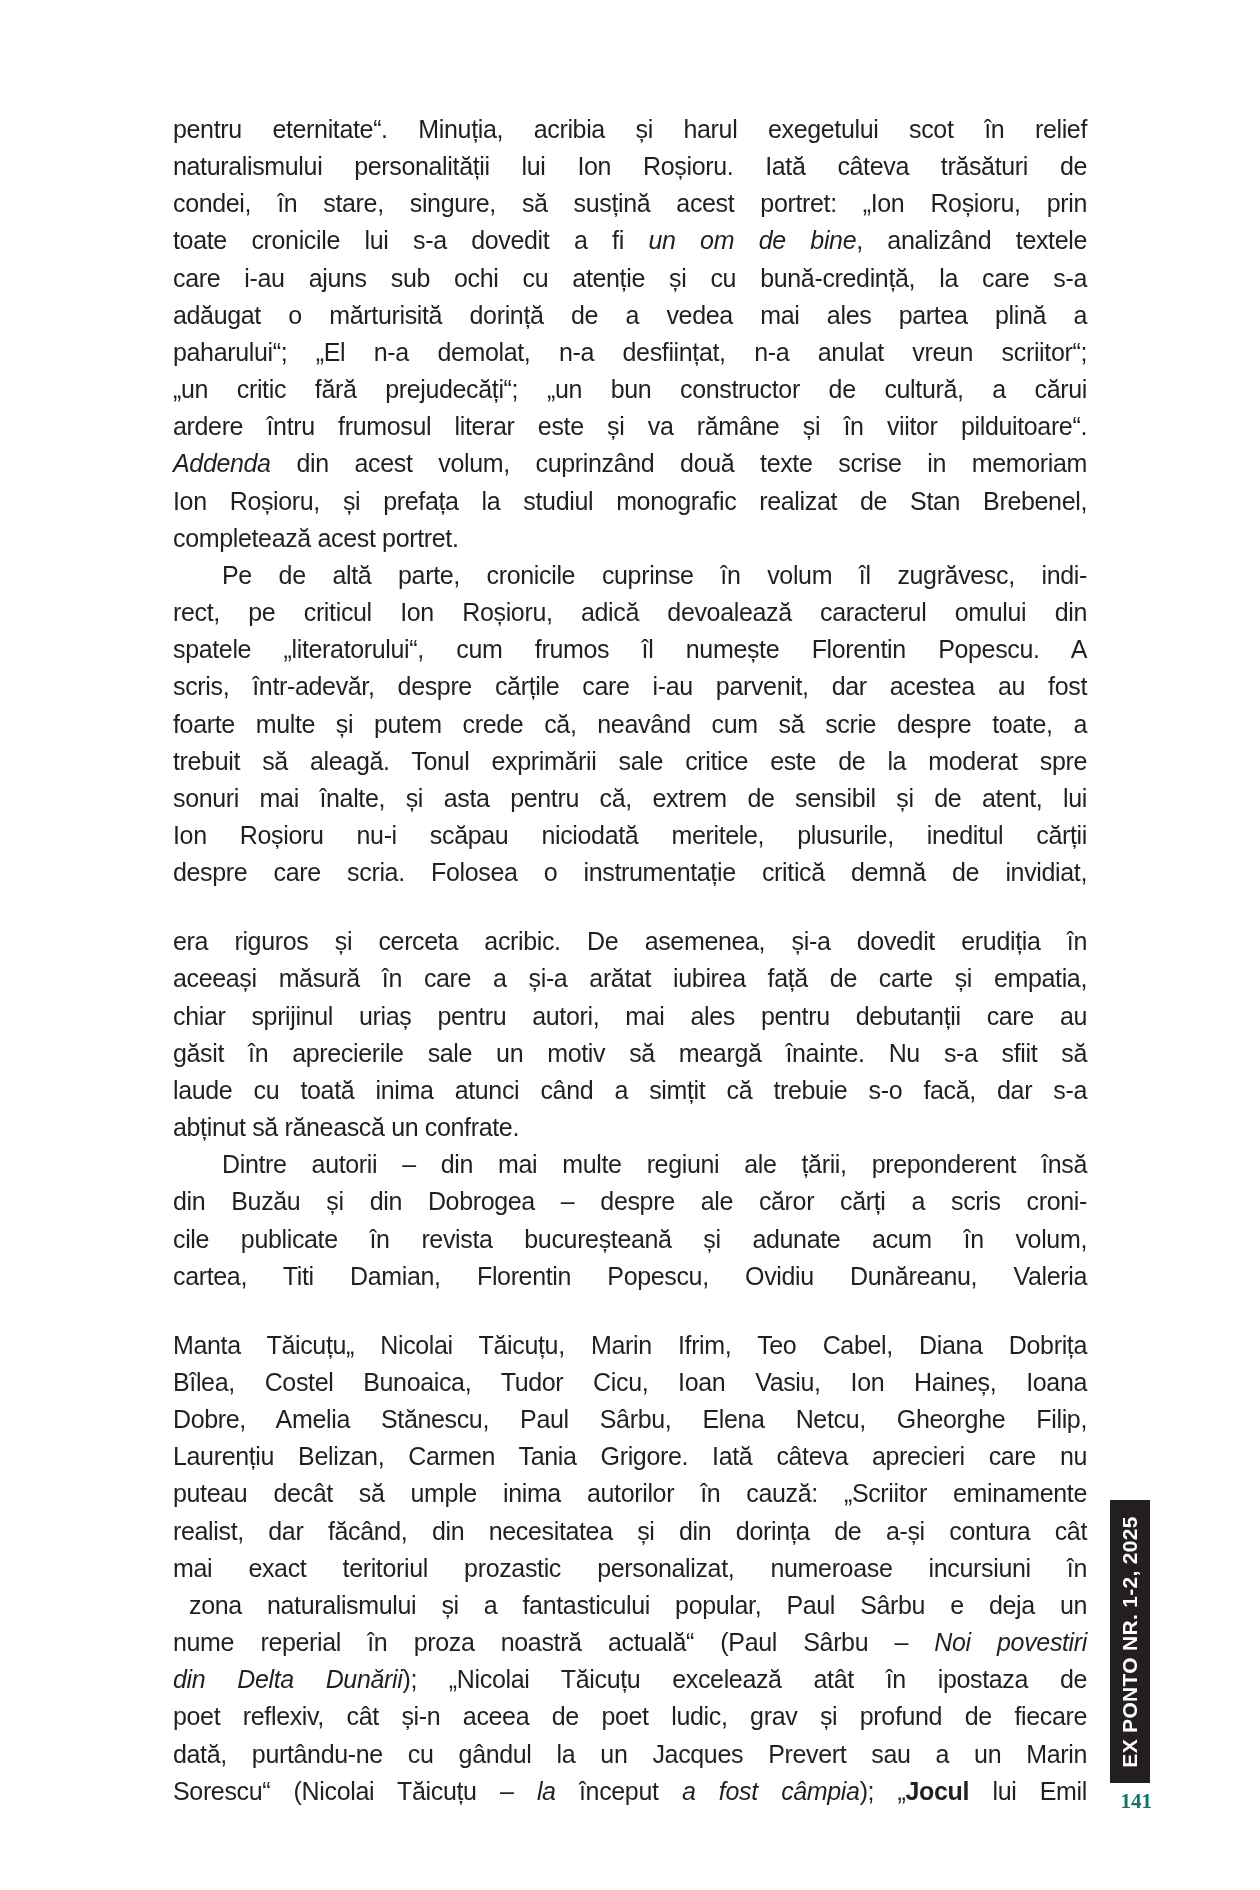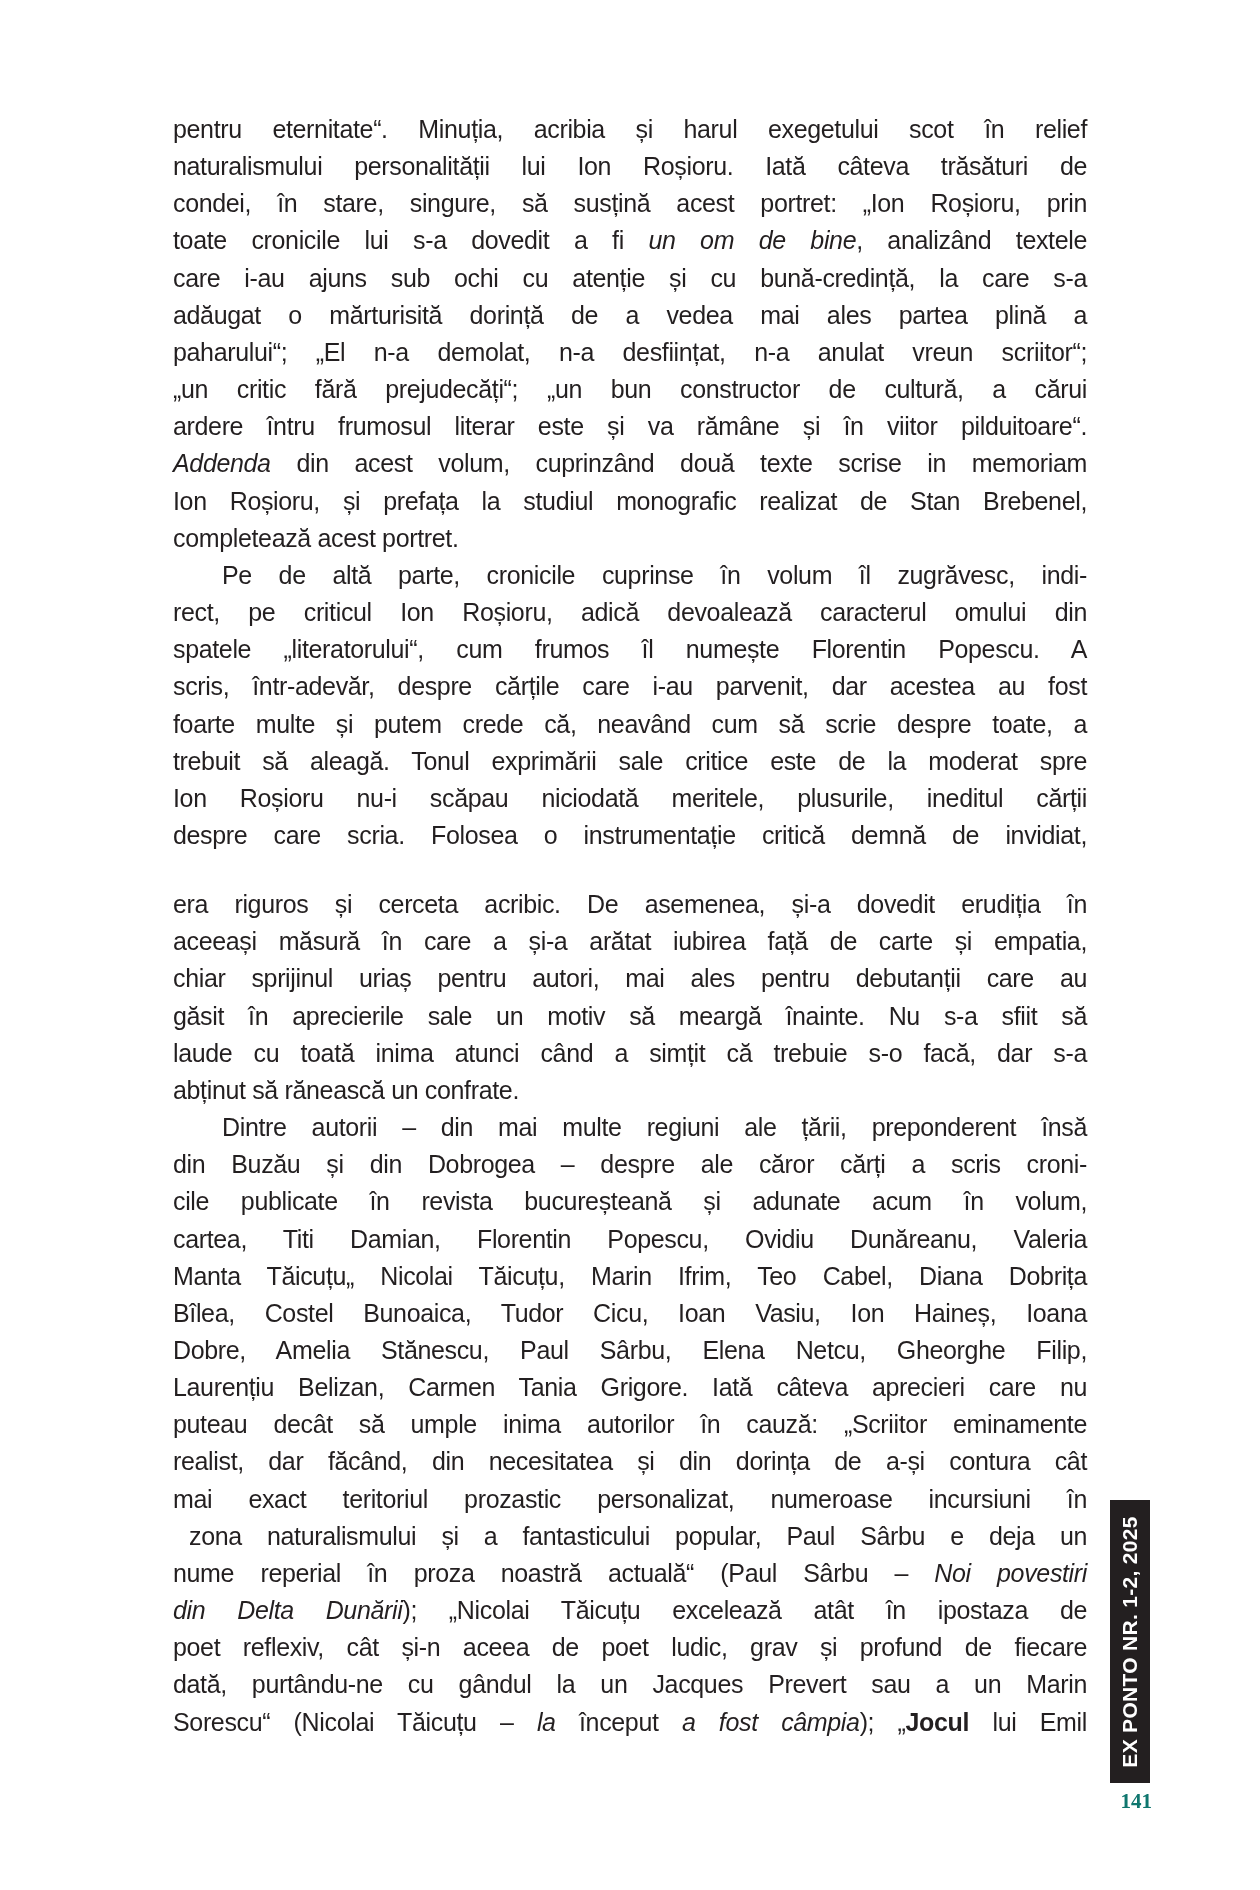"sonuri mai înalte, și asta" div.line { html: none -> <div><span>sonuri mai înalte, și asta pentru că, extrem de sensibil și de atent, lui</span></div> }
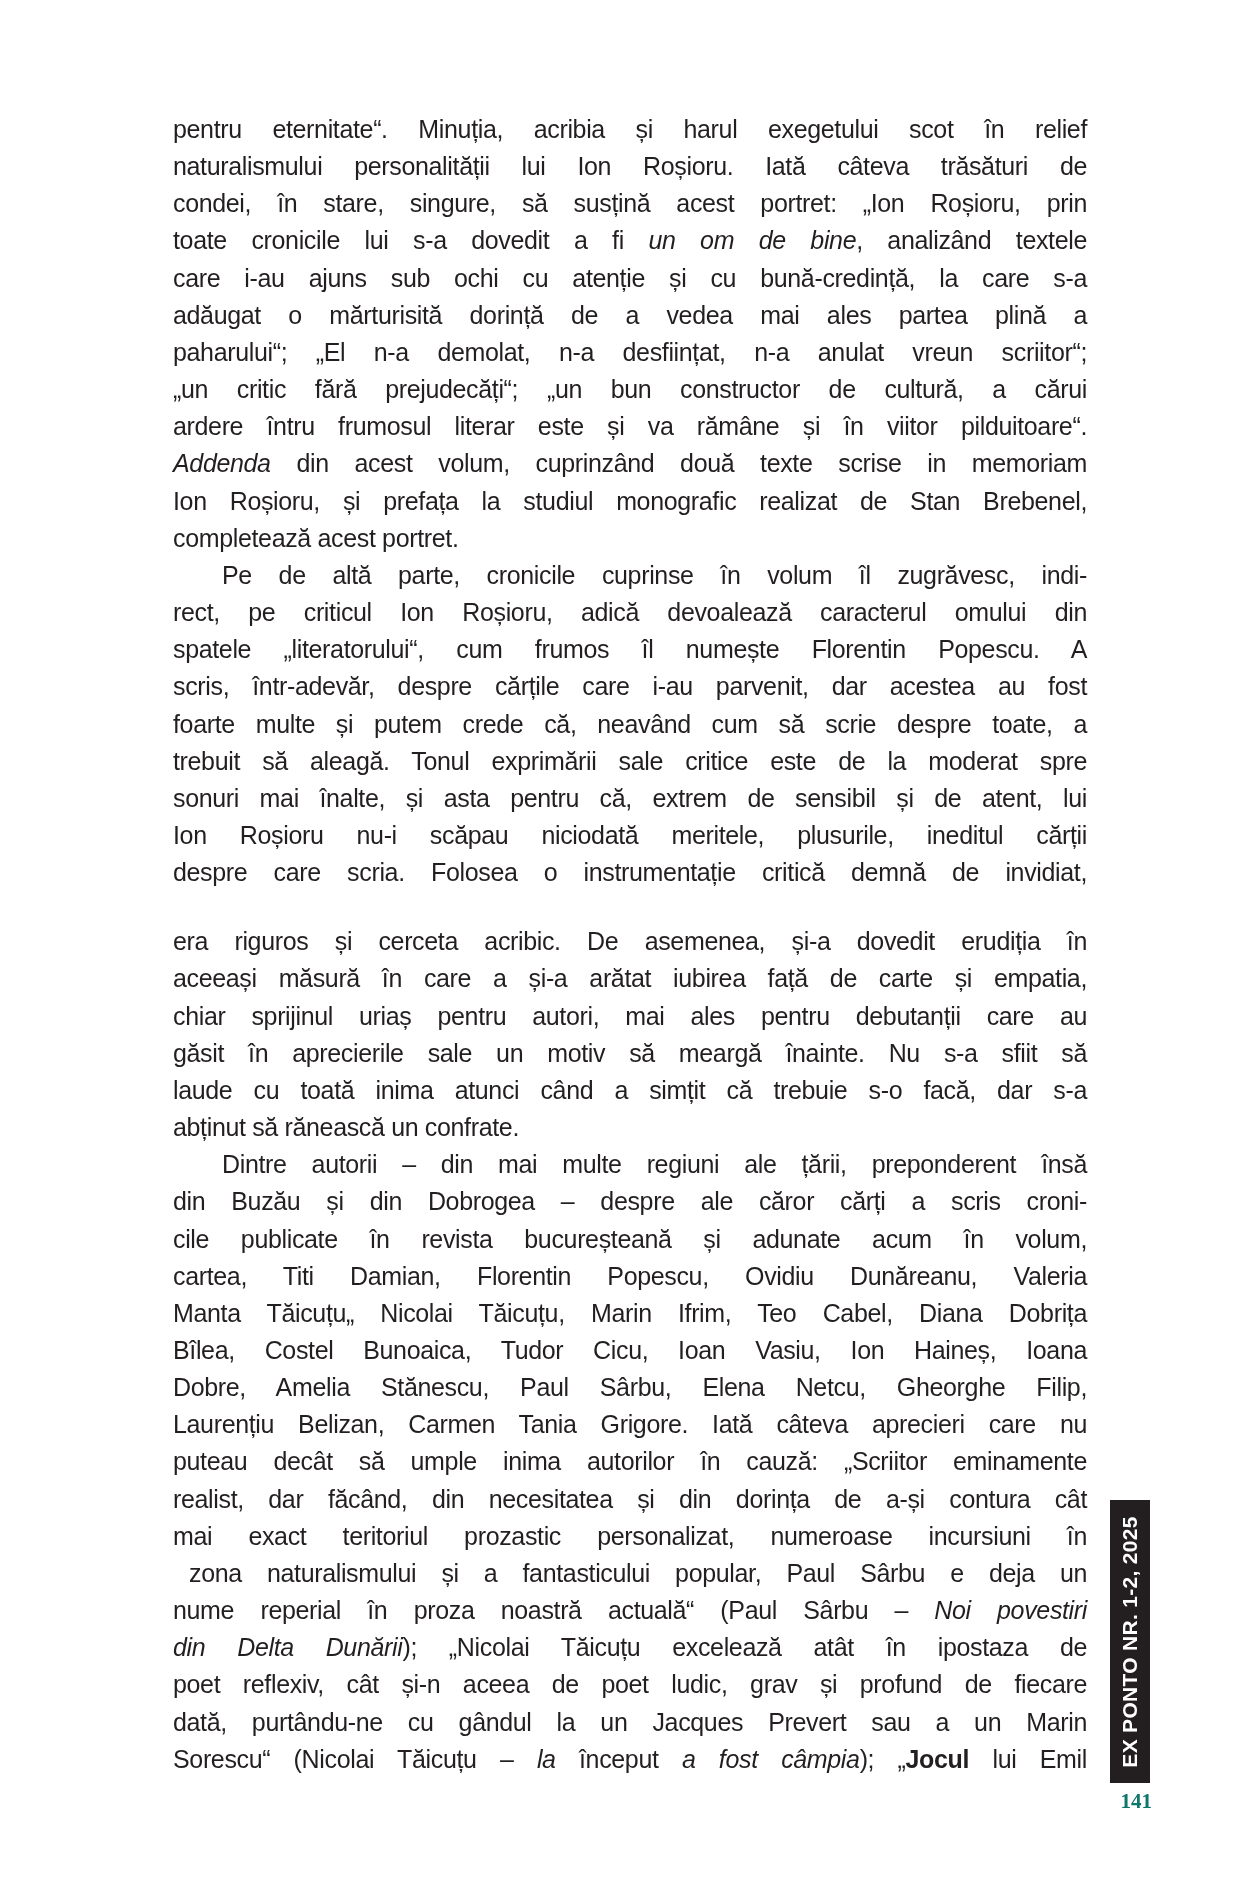"Manta Tăicuțu„ Nicolai Tăicuțu, Marin" div.line { margin-top: none -> 32px }
